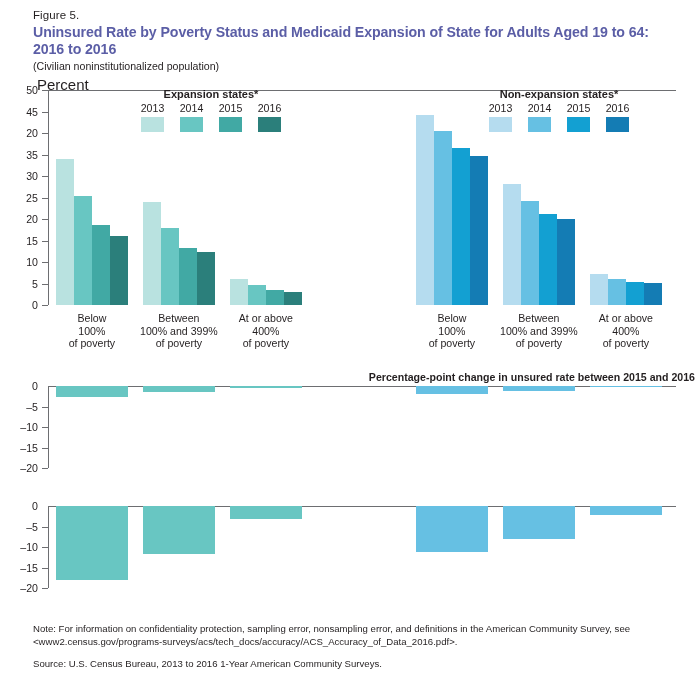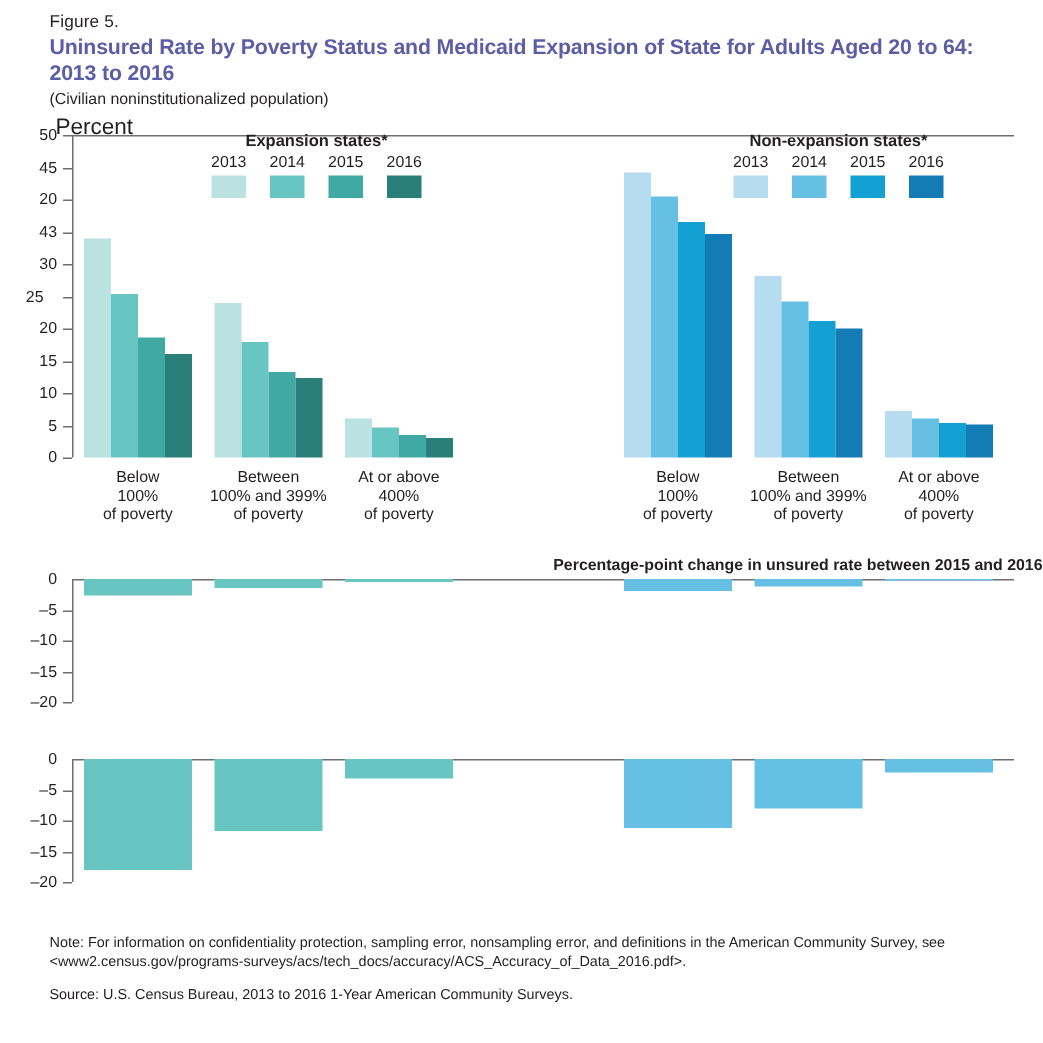"Uninsured Rate by Poverty Status" div.fig-title { text: 20 to 64: 2013 -> 19 to 64: 2016 }
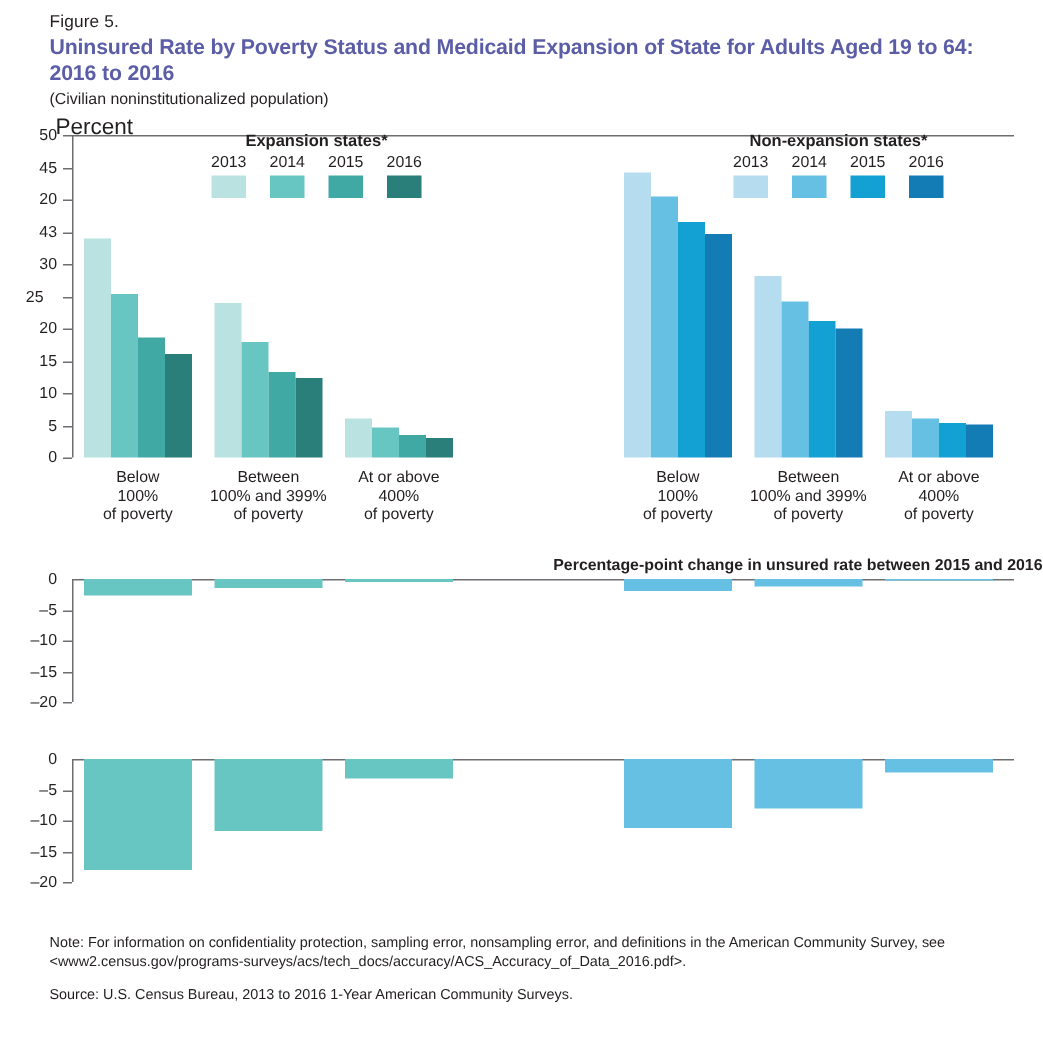"43" div.ylab { text: 43 -> 35 }
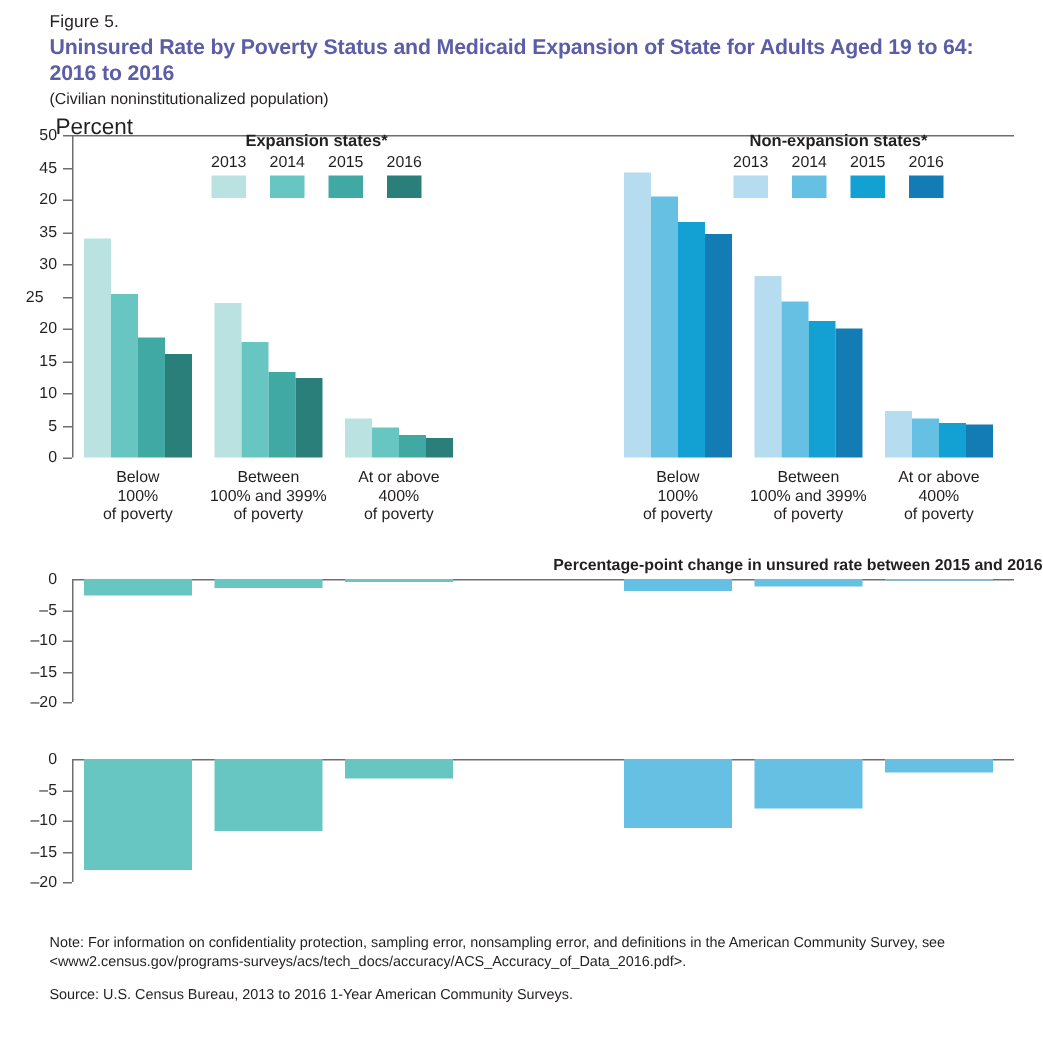"25" div.ylab { left: 5px -> 20px; text-align: none -> center }
